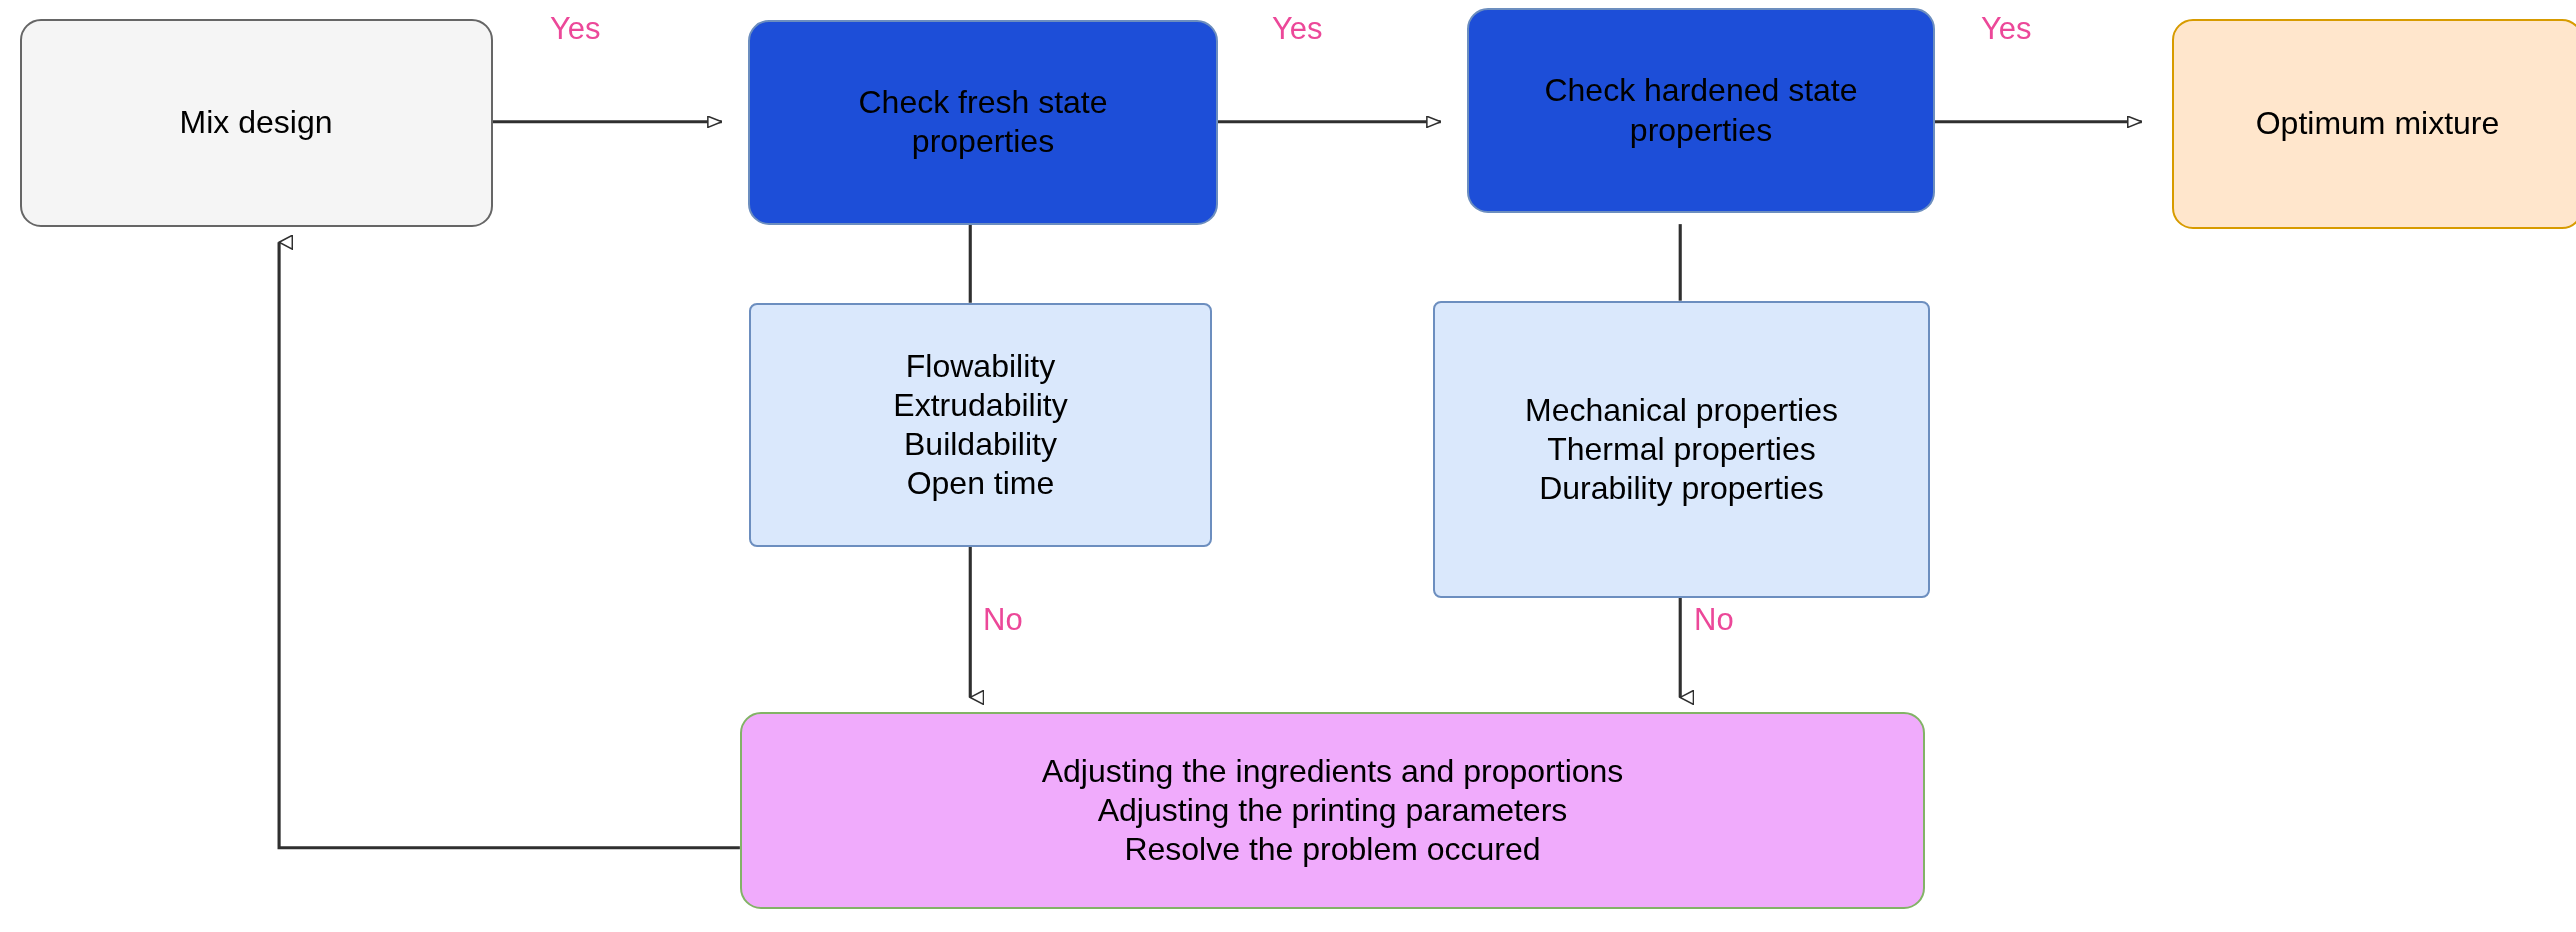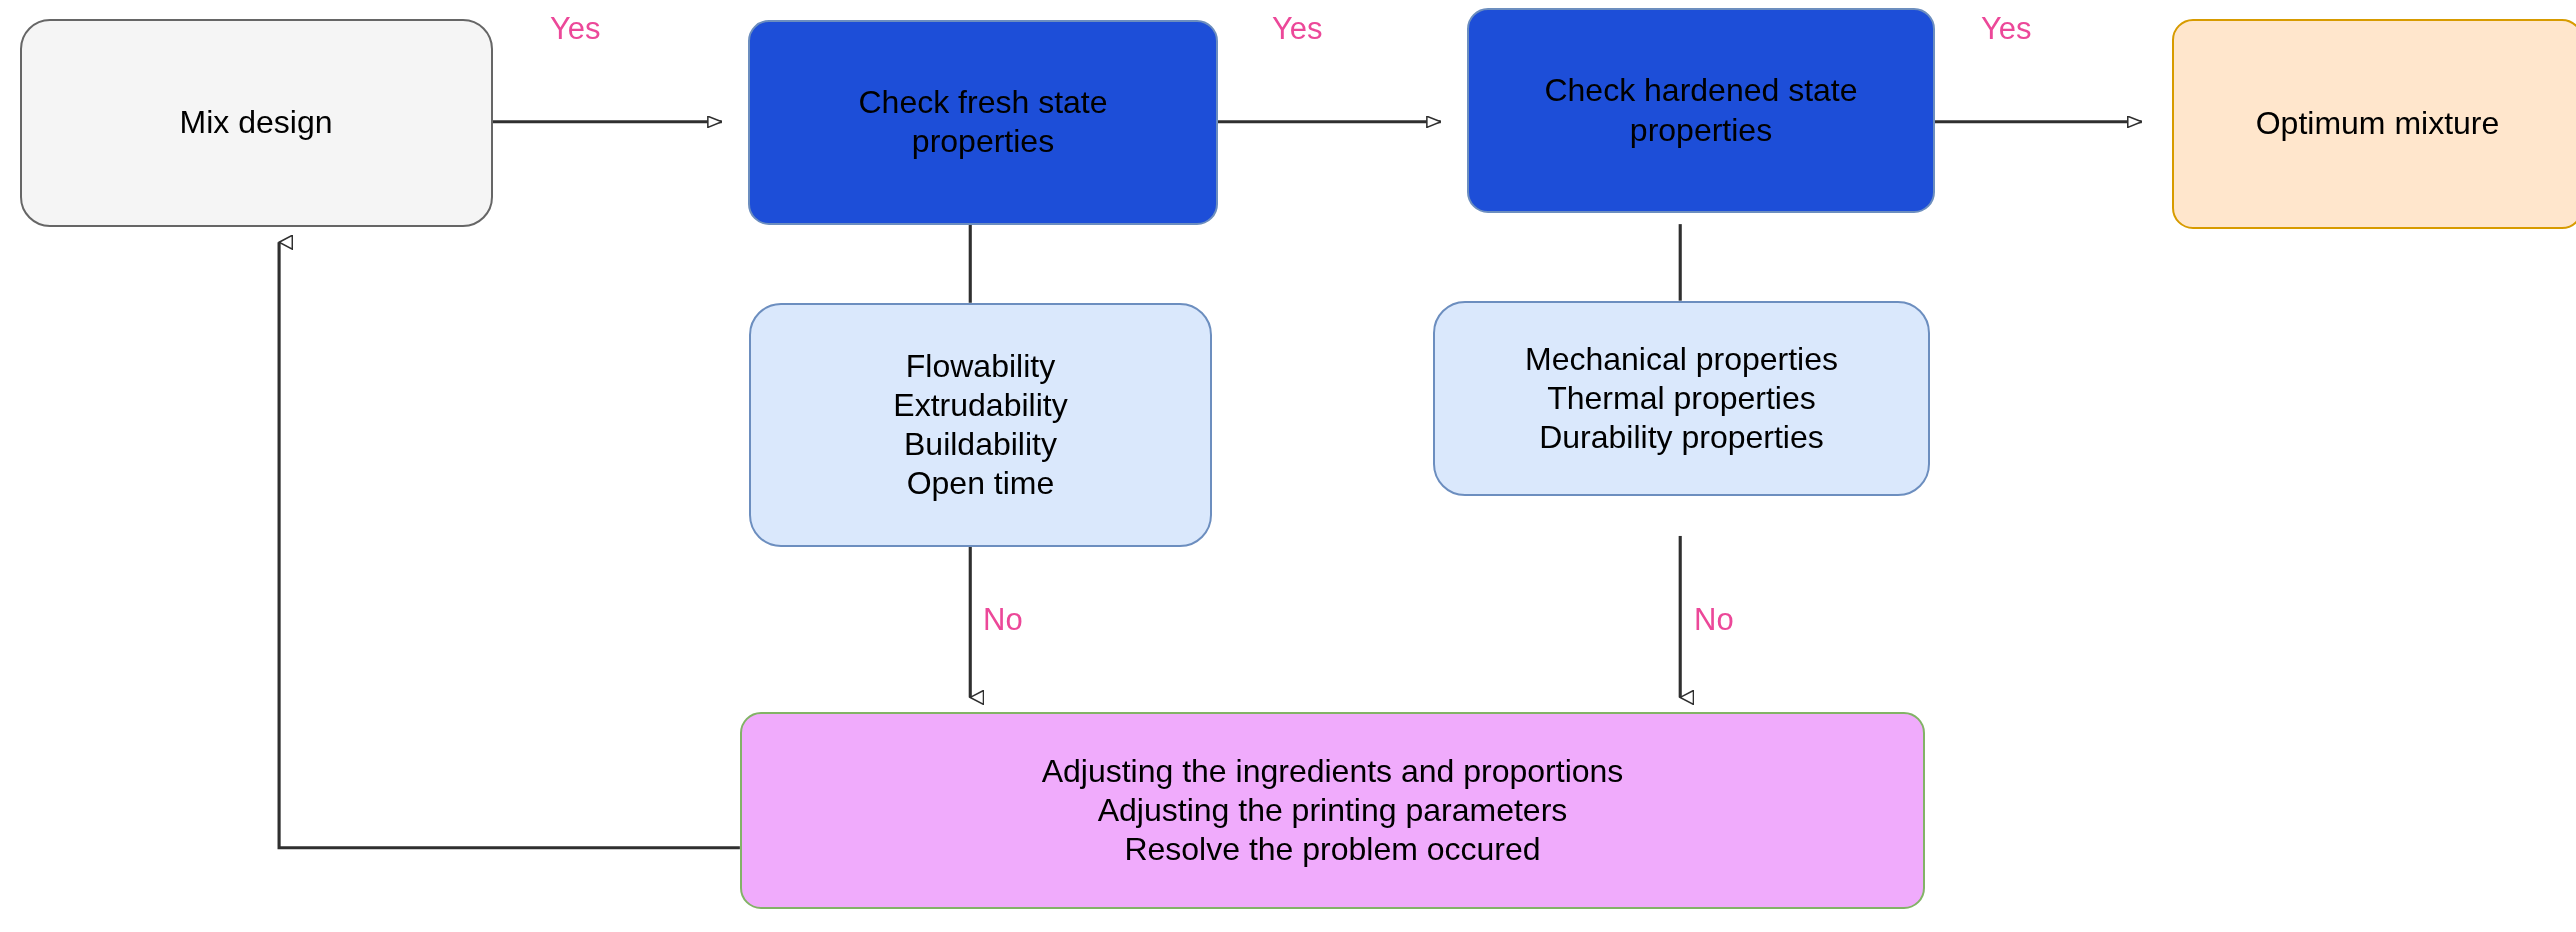"Mix design" .node-start { border-radius: 30px -> 21px }
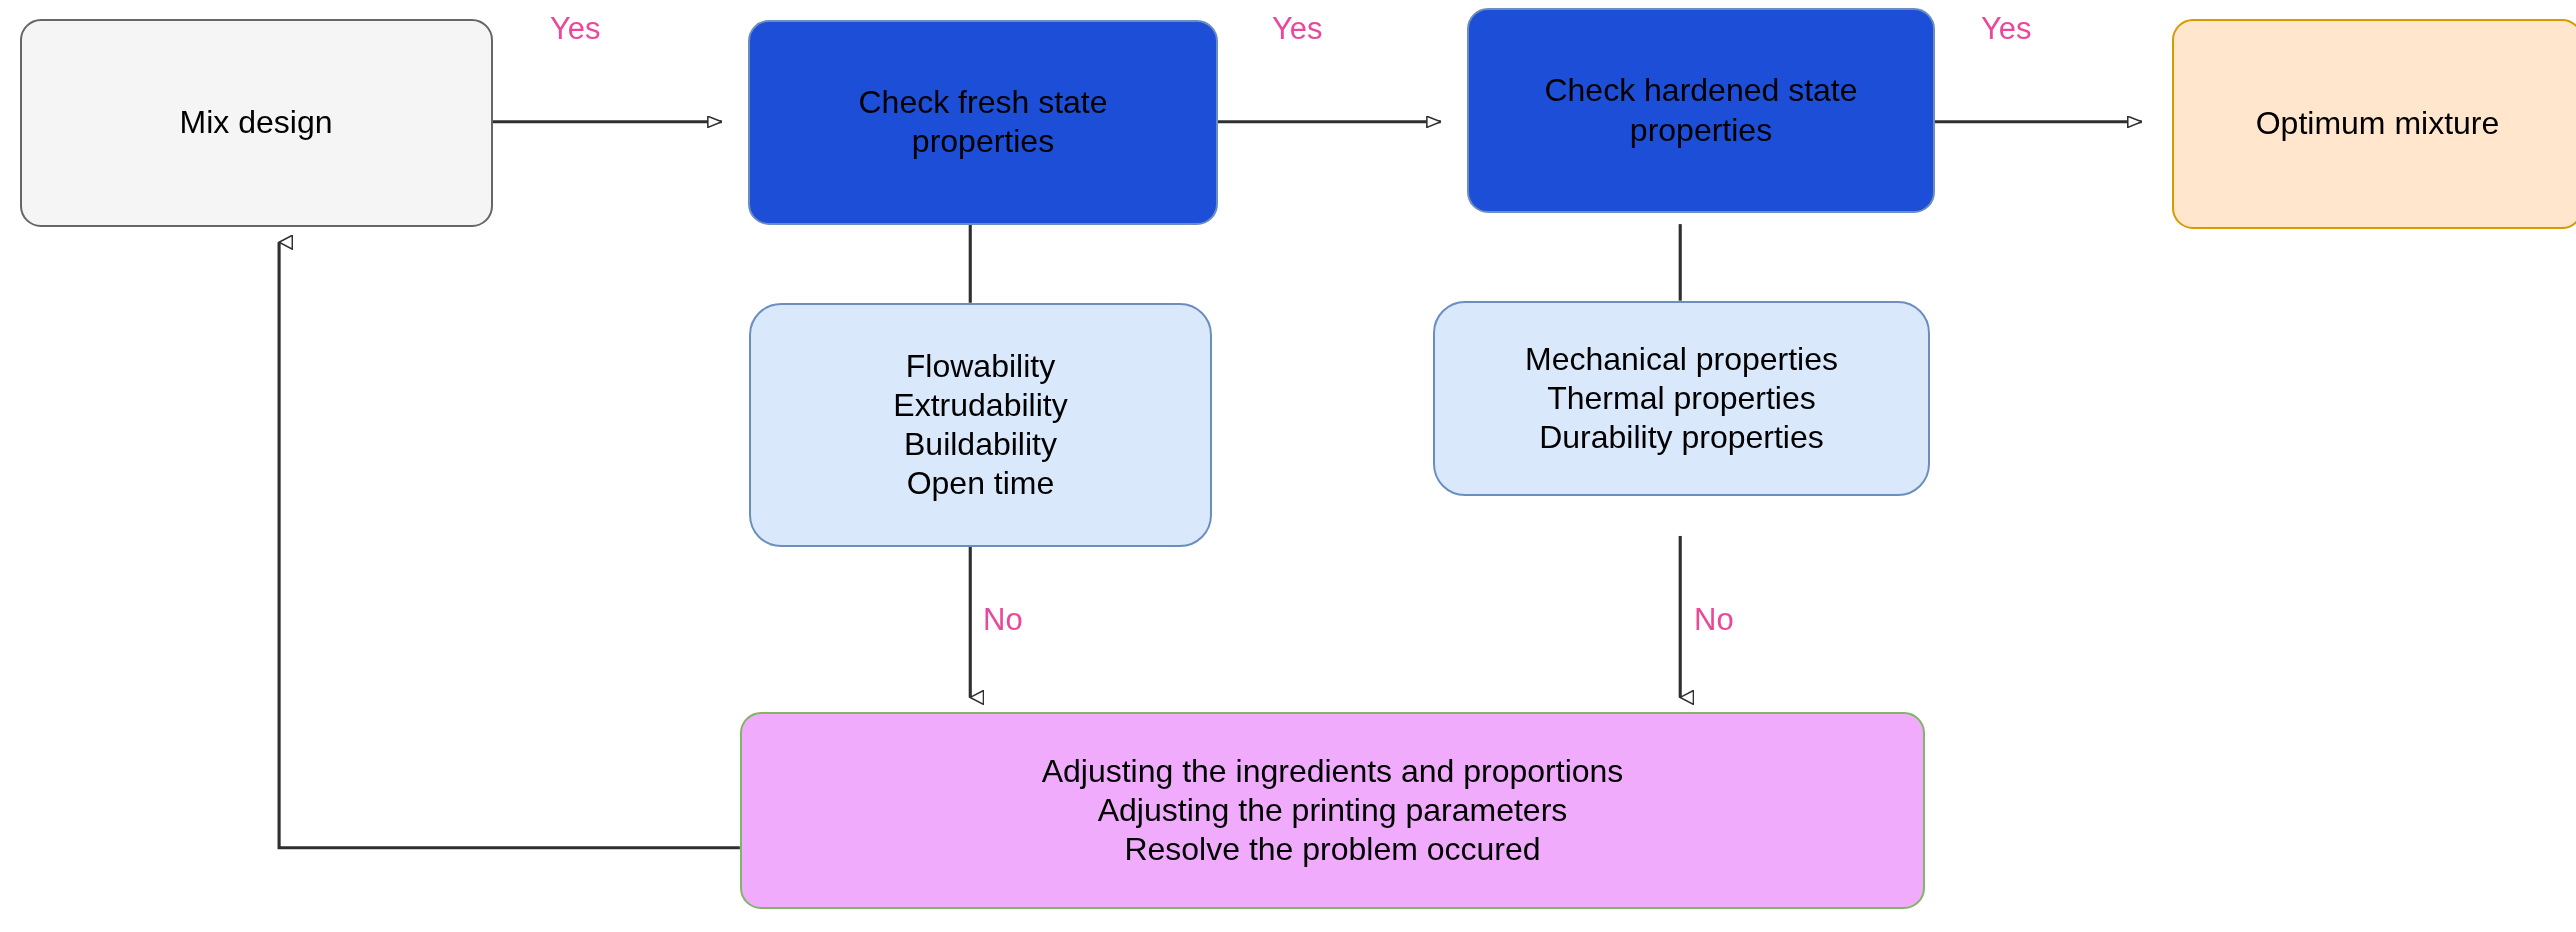"Flowability" .node-detail { border-radius: 32px -> 8px }
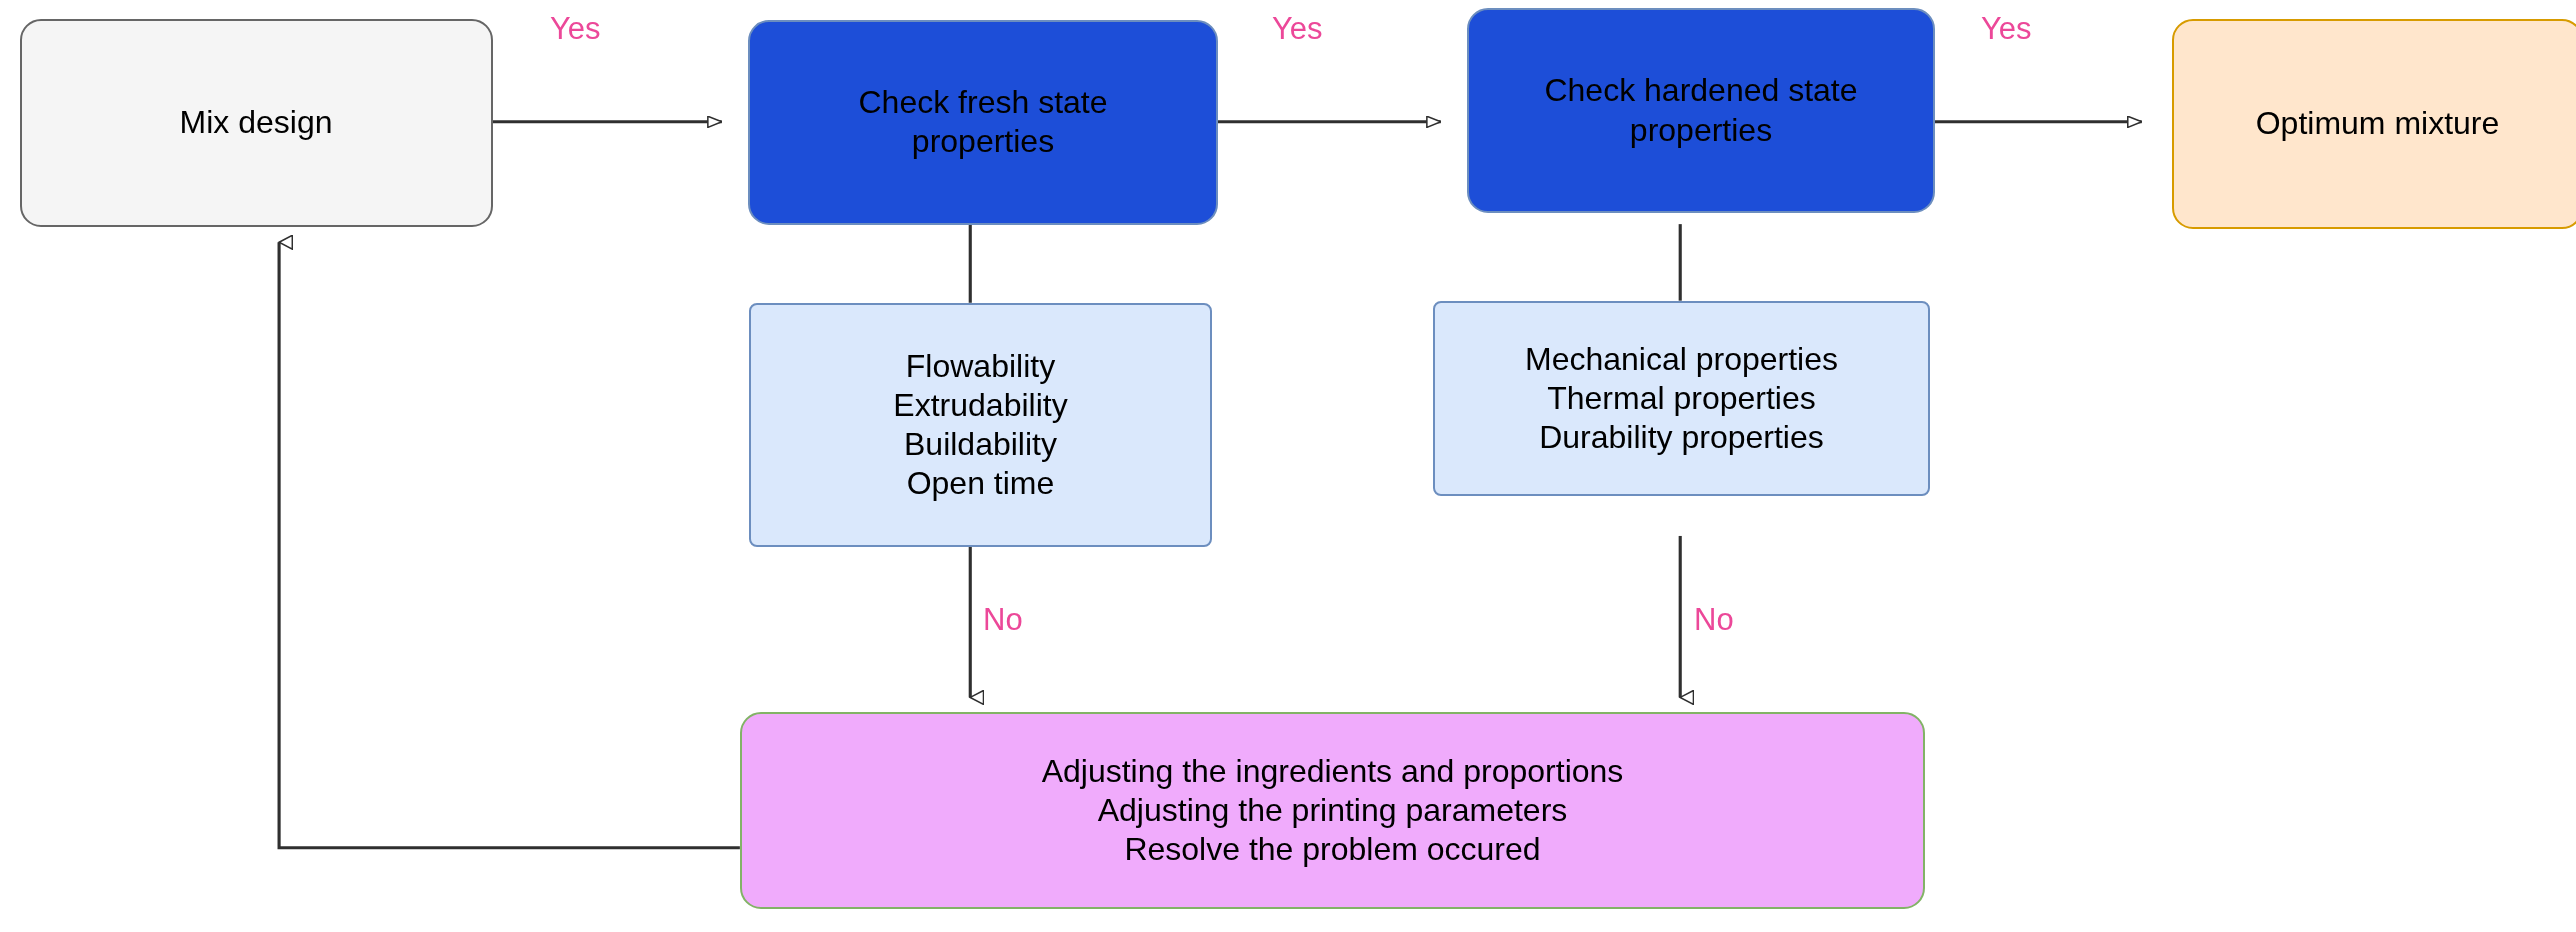"Mechanical properties" div.node { height: 195px -> 297px }
